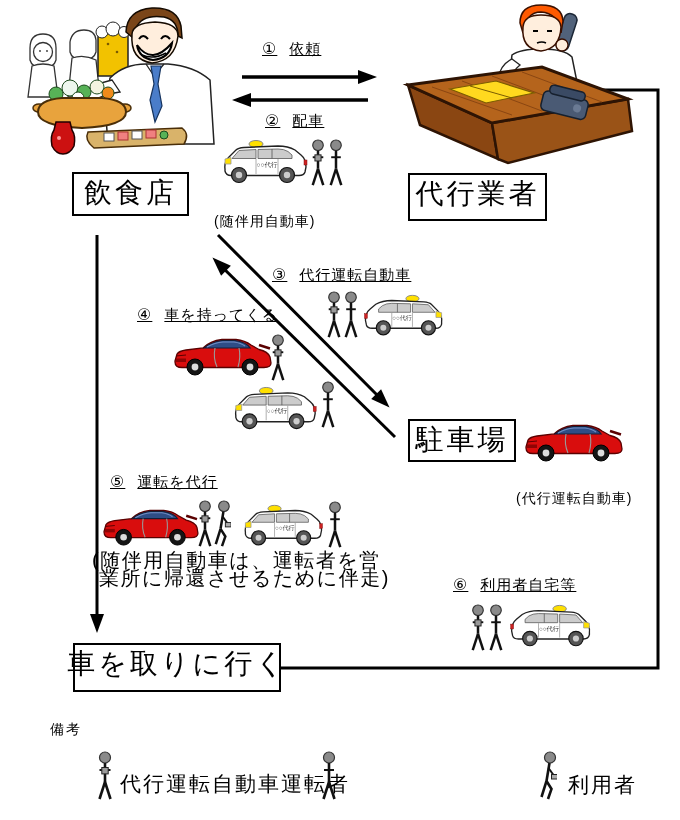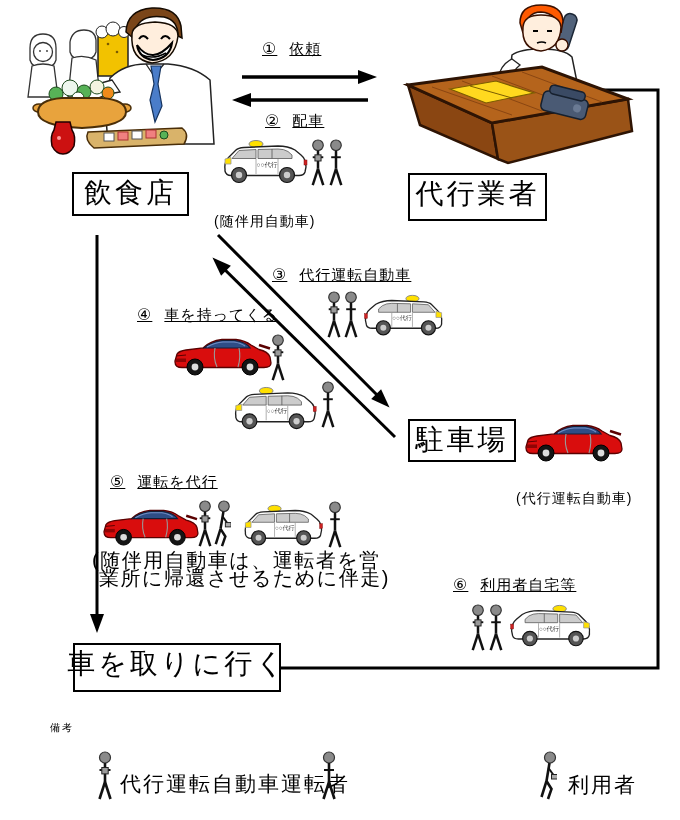"備考" .legend-title { font-size: 10px -> 14px }
